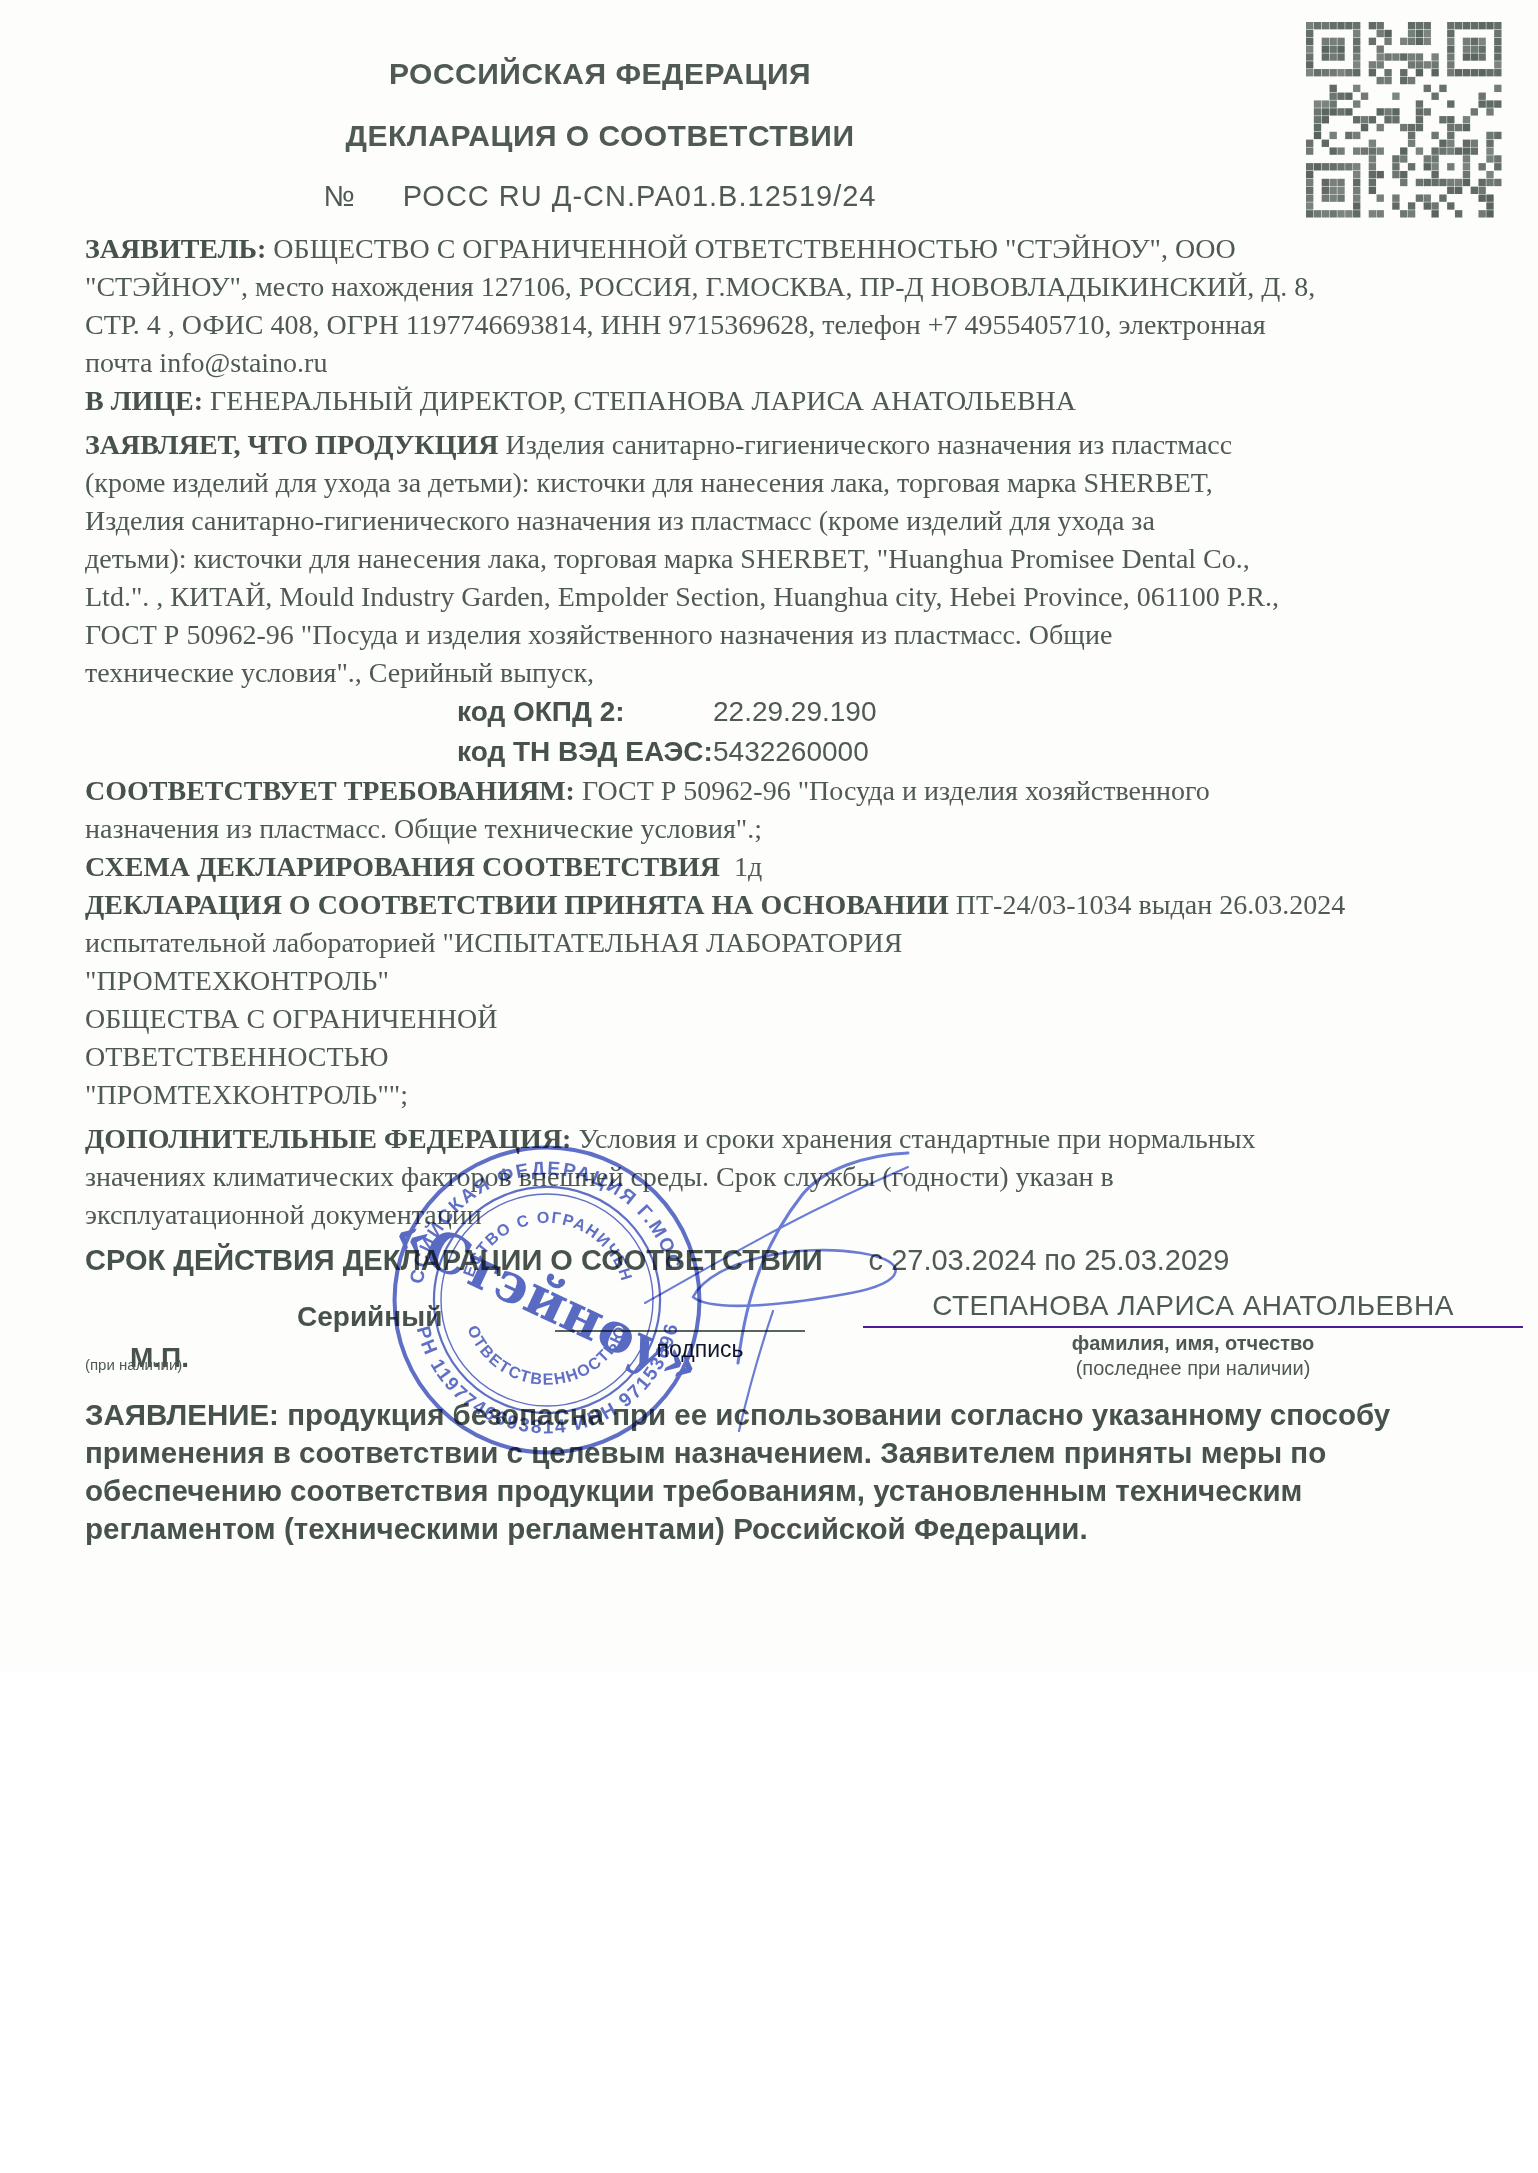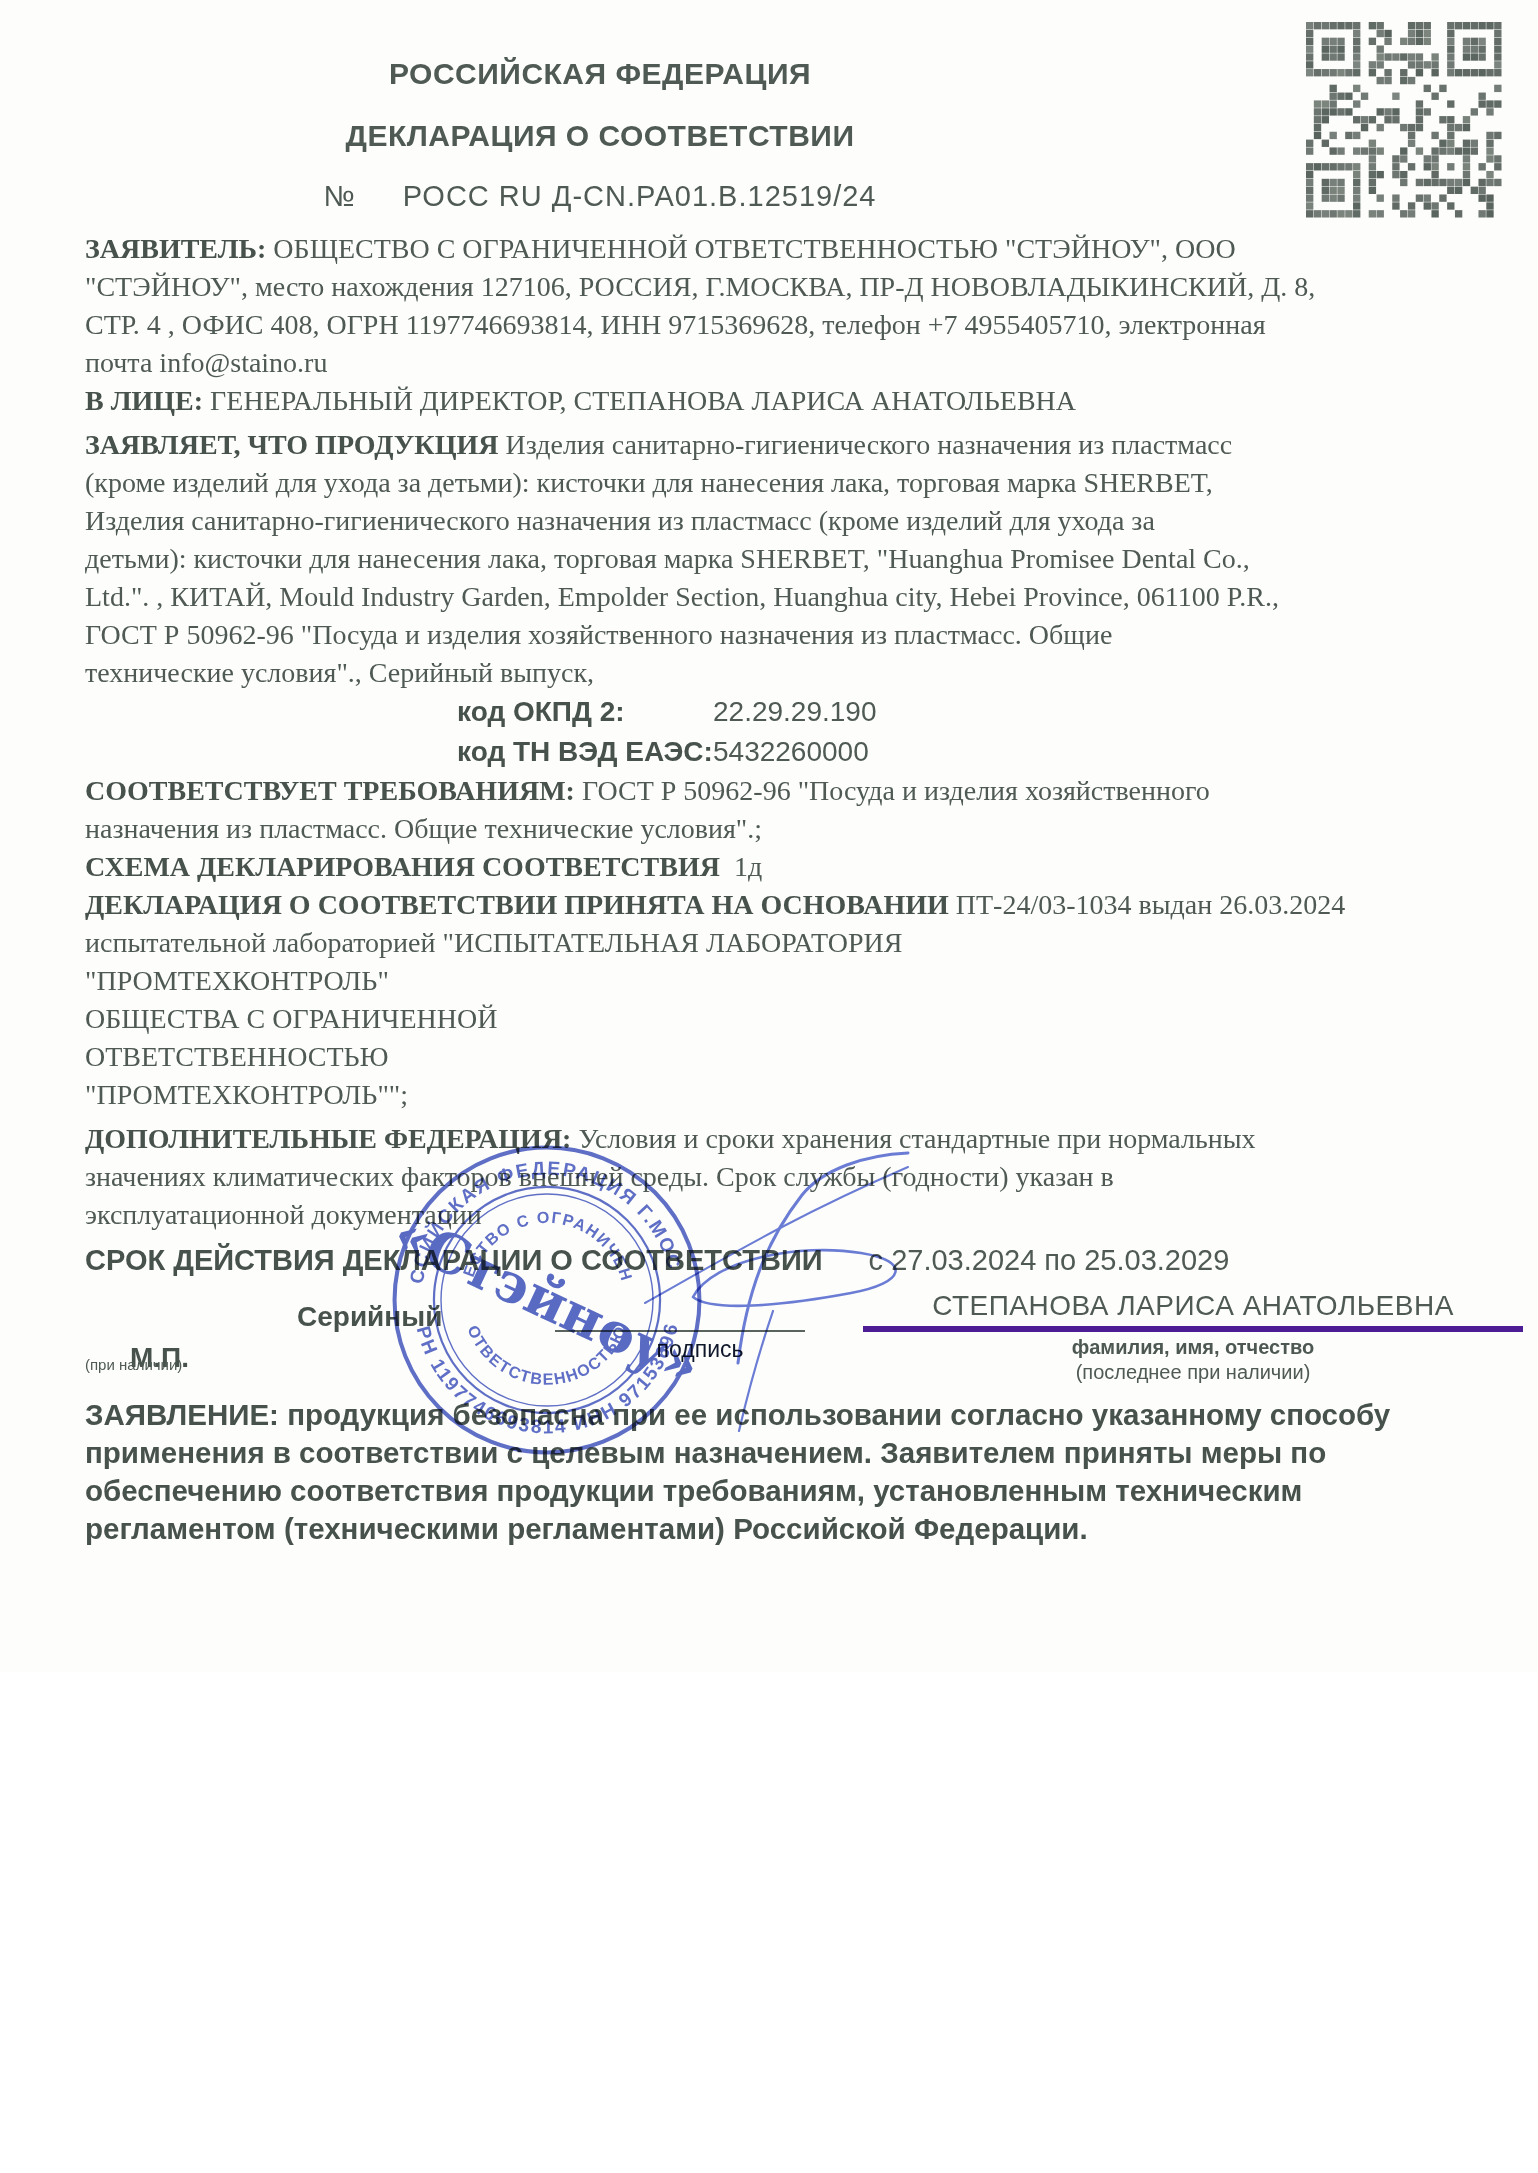"СТЕПАНОВА ЛАРИСА АНАТОЛЬЕВНА" .sigblock .name { border-bottom: 6px solid #4c1d95 -> 2px solid #4c1d95 }
